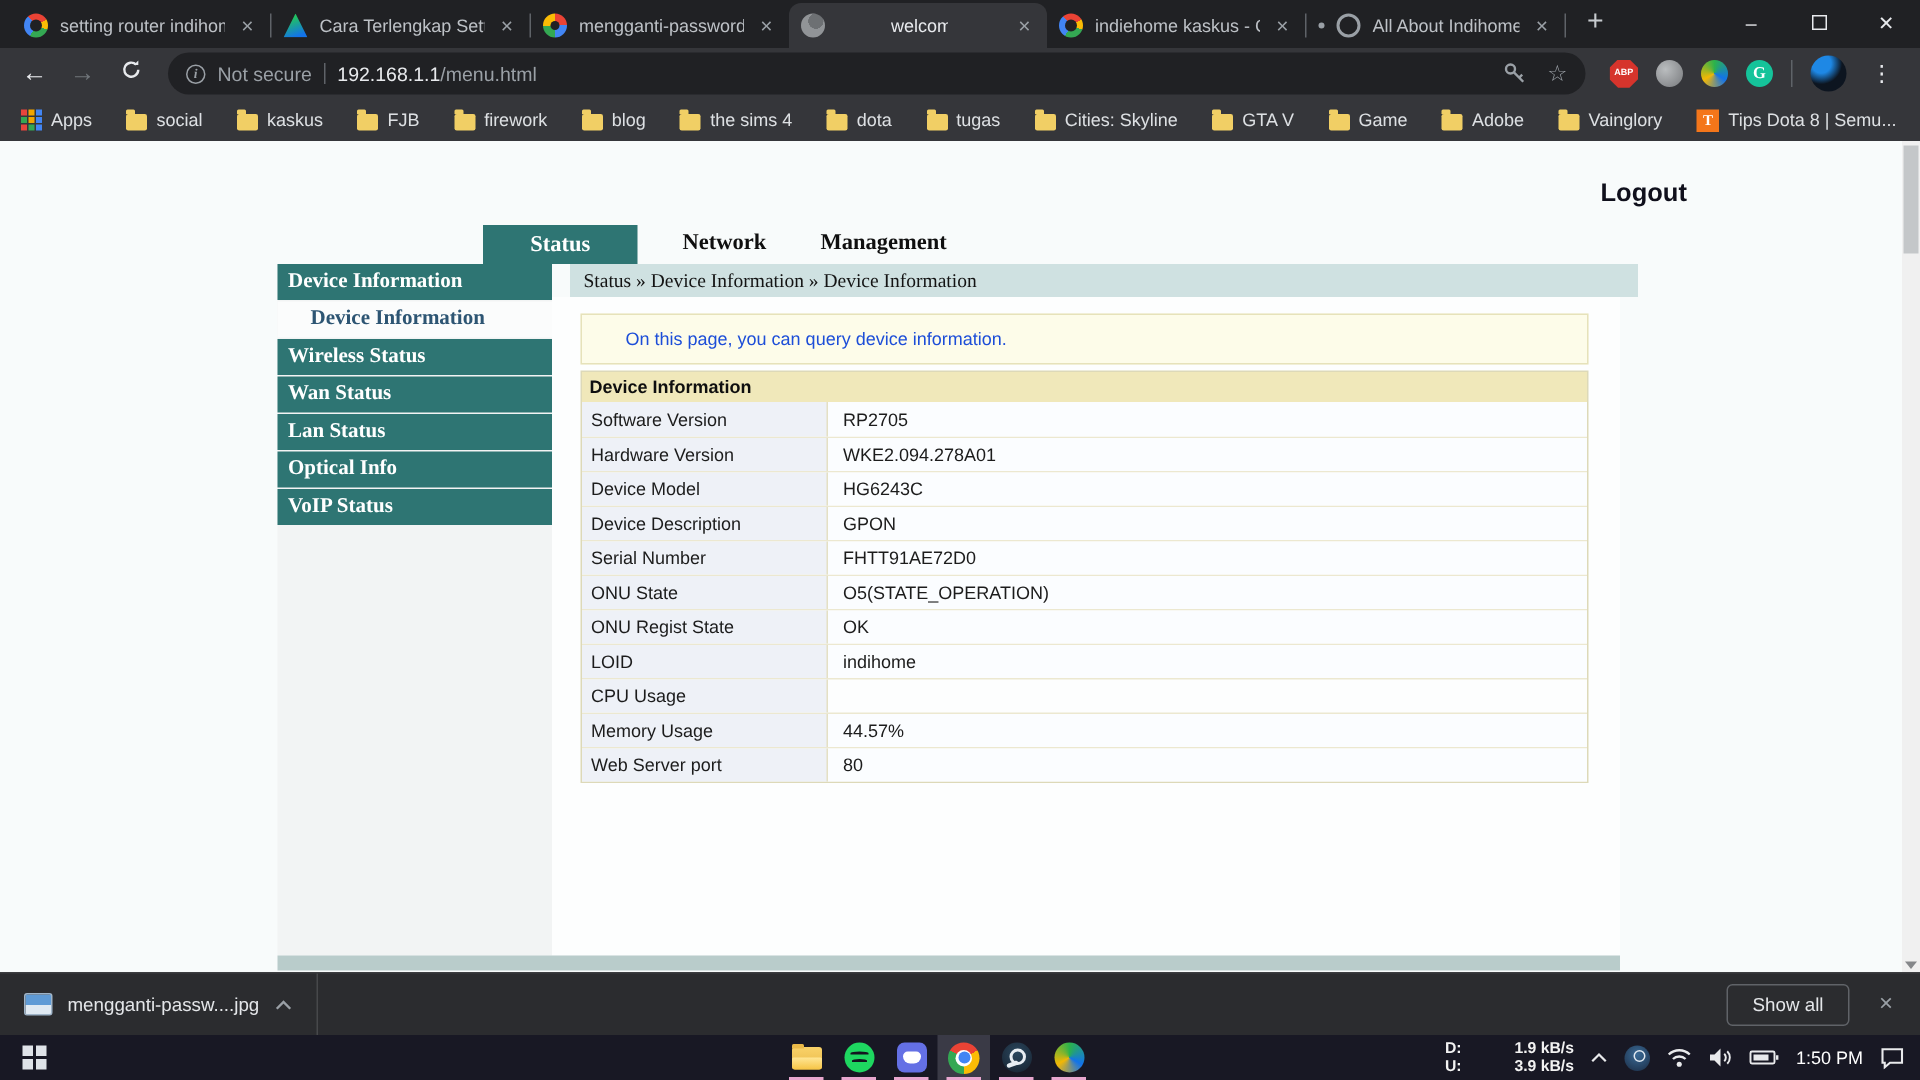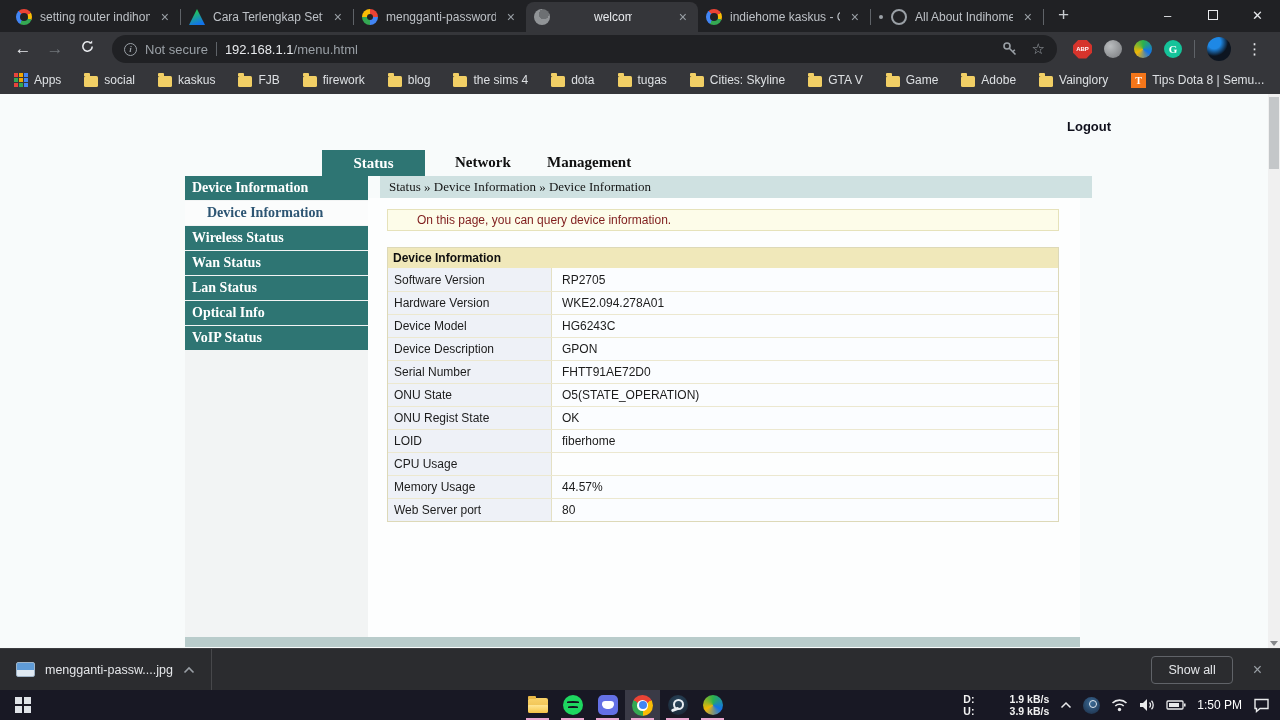"Logout" .logout { font-size: 13px -> 17px }
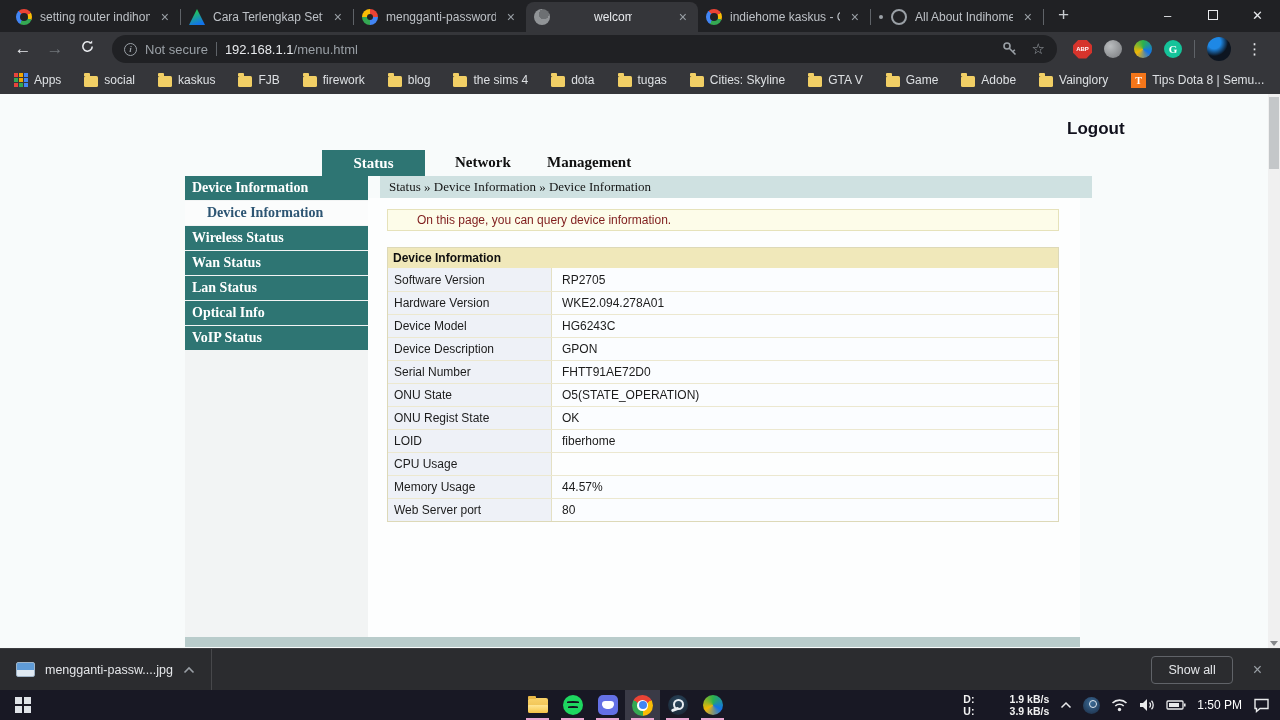"On this page, you can" .infobox { color: #7f1d1d -> #1d4ed8; height: 22px -> 34px }
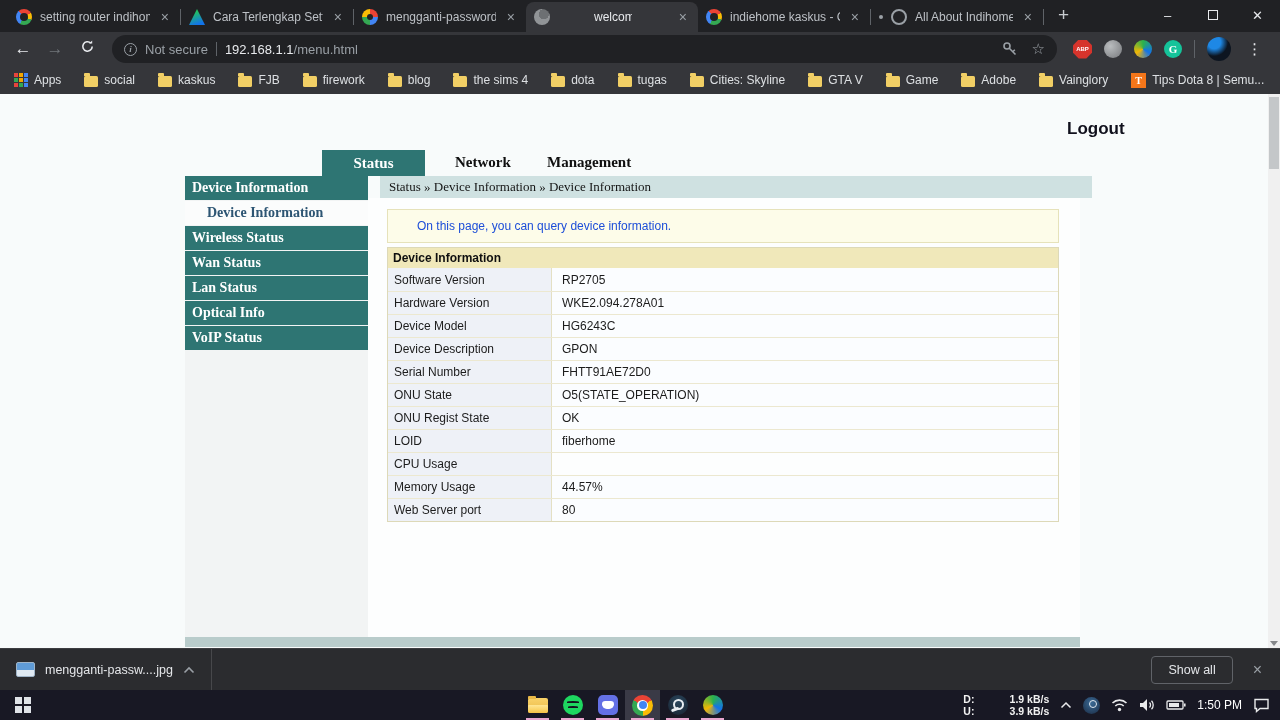"fiberhome" span.tvalue { text: fiberhome -> indihome }
